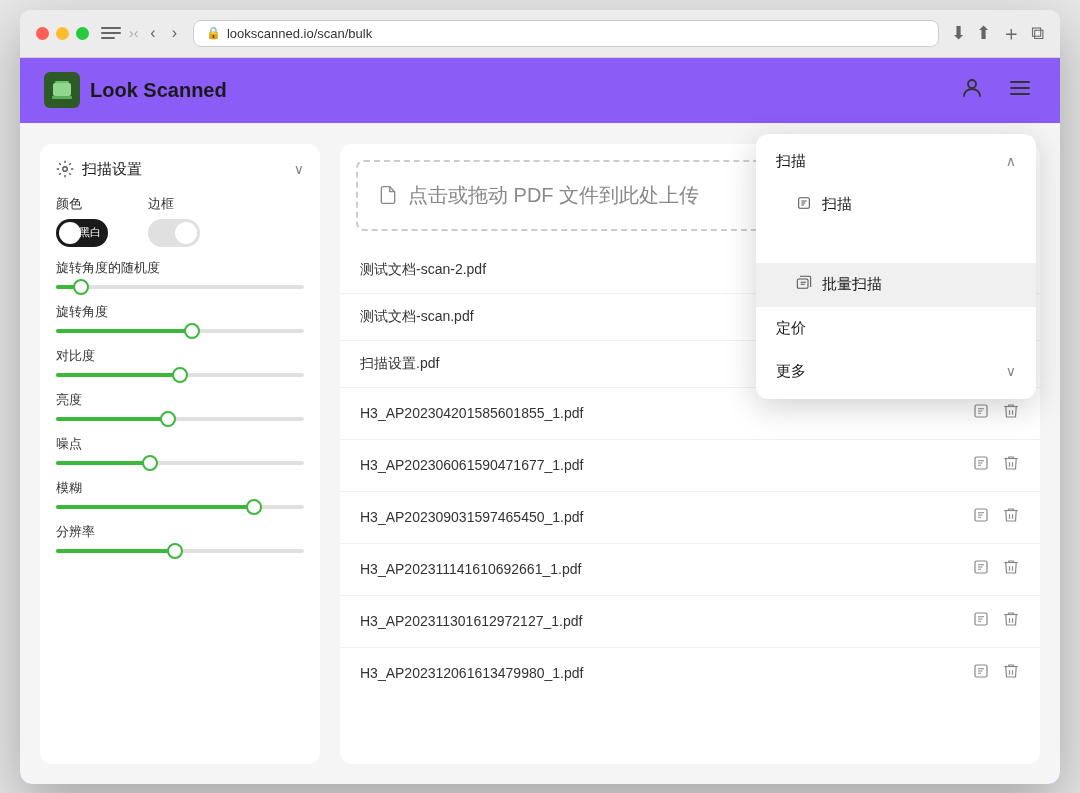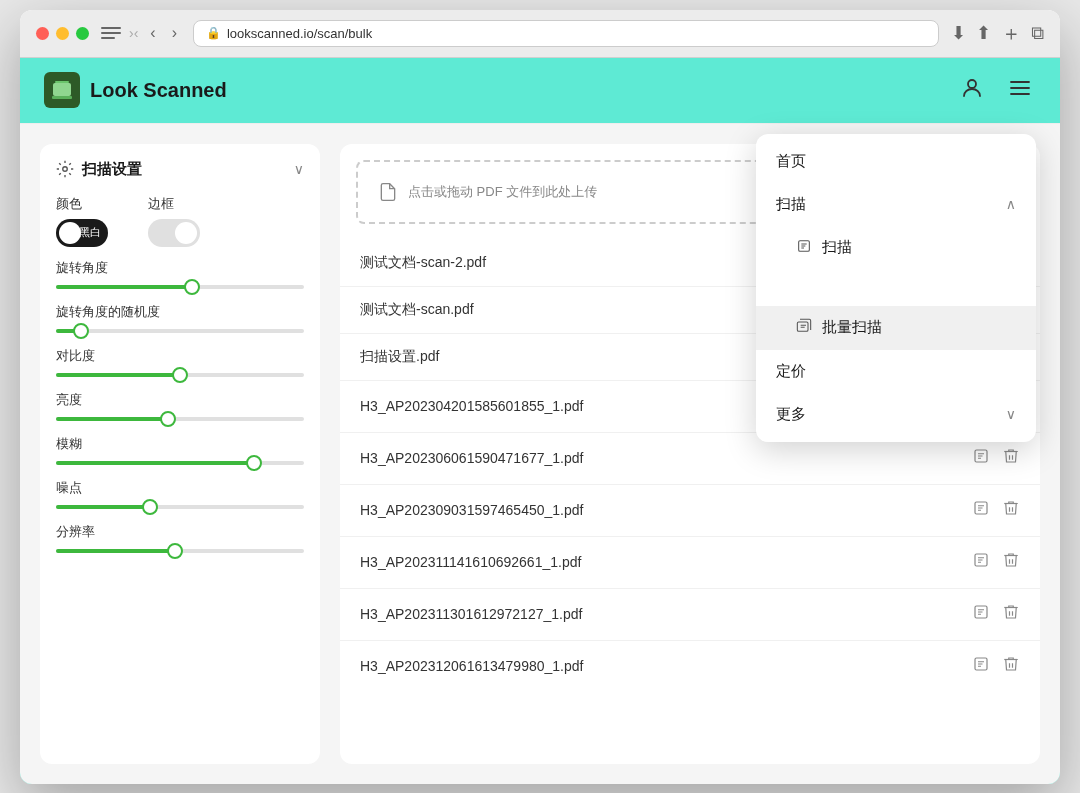"Look Scanned" .app-content { background: #5eead4 -> #8b5cf6 }
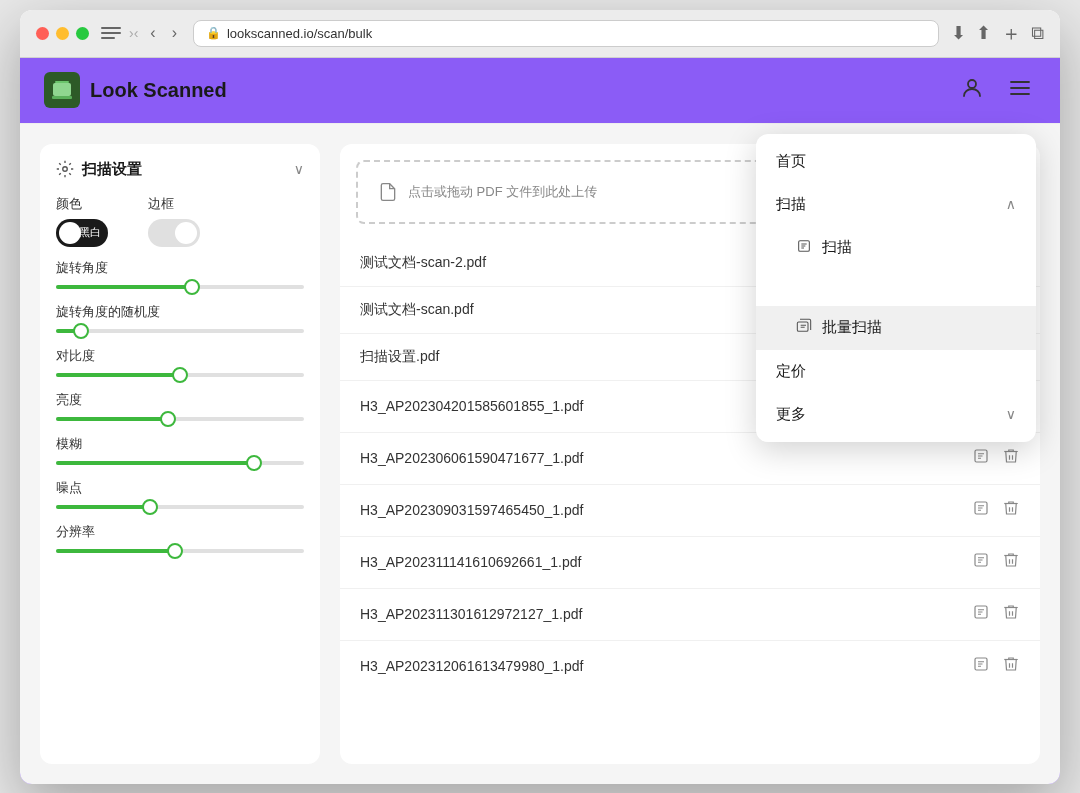"扫描设置" .settings-title { font-weight: 700 -> 400 }
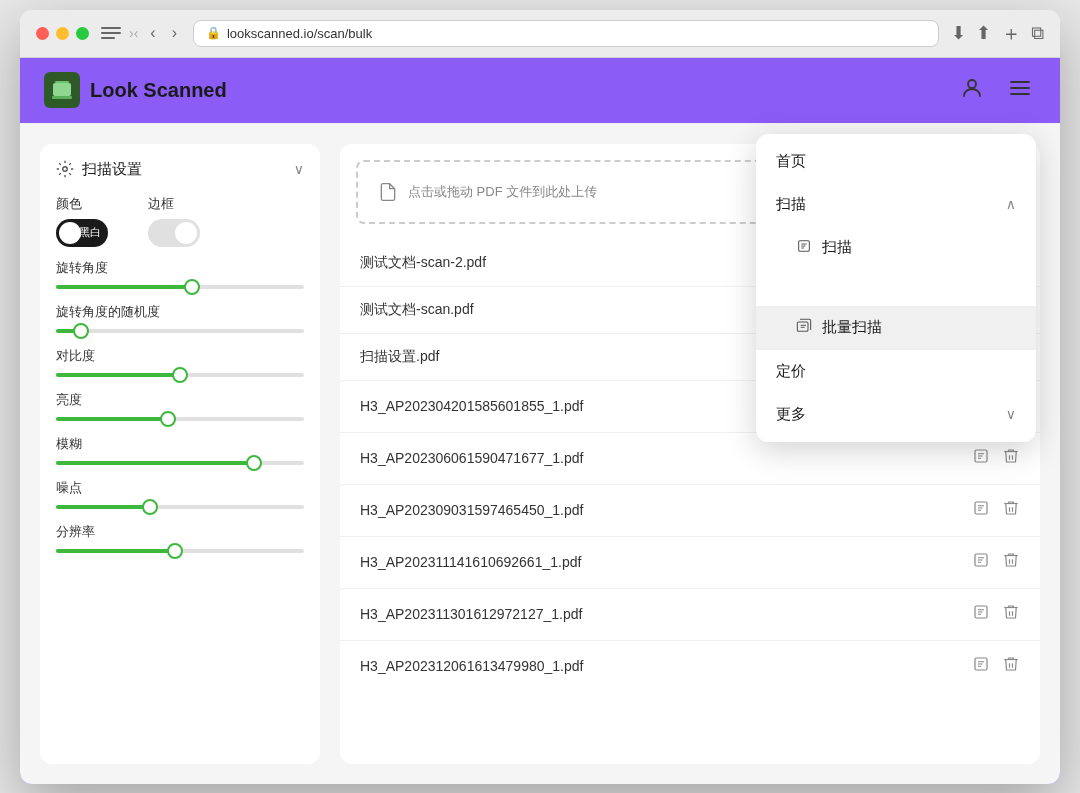"首页" div.menu-item { html: <div> <span>首页</span> </div> -> none }
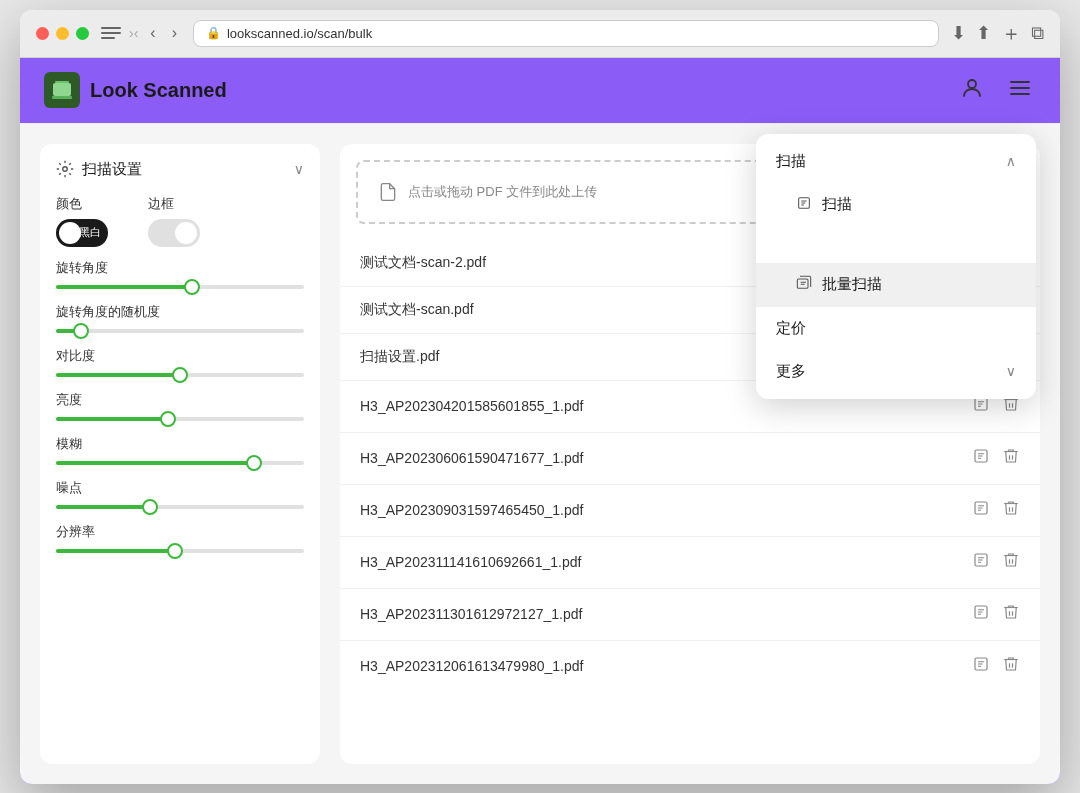"点击或拖动 PDF 文件到此处上传" .upload-area { font-size: 13px -> 20px }
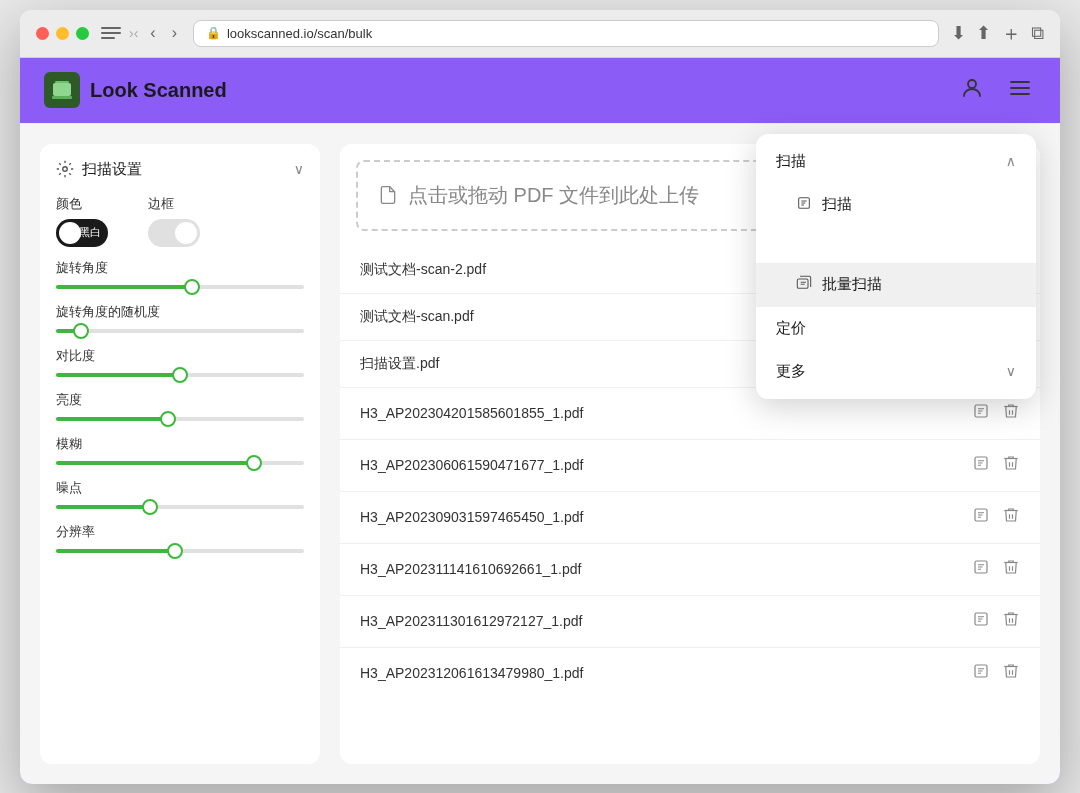"旋转角度" div.slider-container { order: before "旋转角度的随机度" -> after "旋转角度的随机度" }
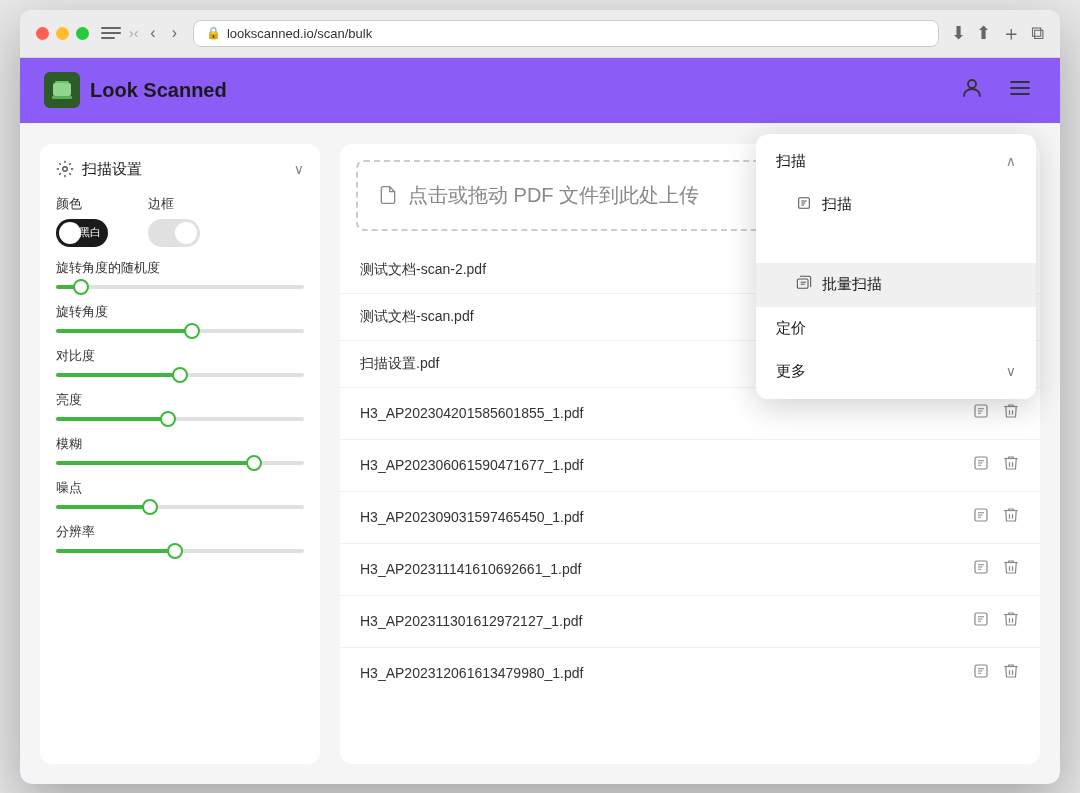"模糊" div.slider-container { order: before "噪点" -> after "噪点" }
